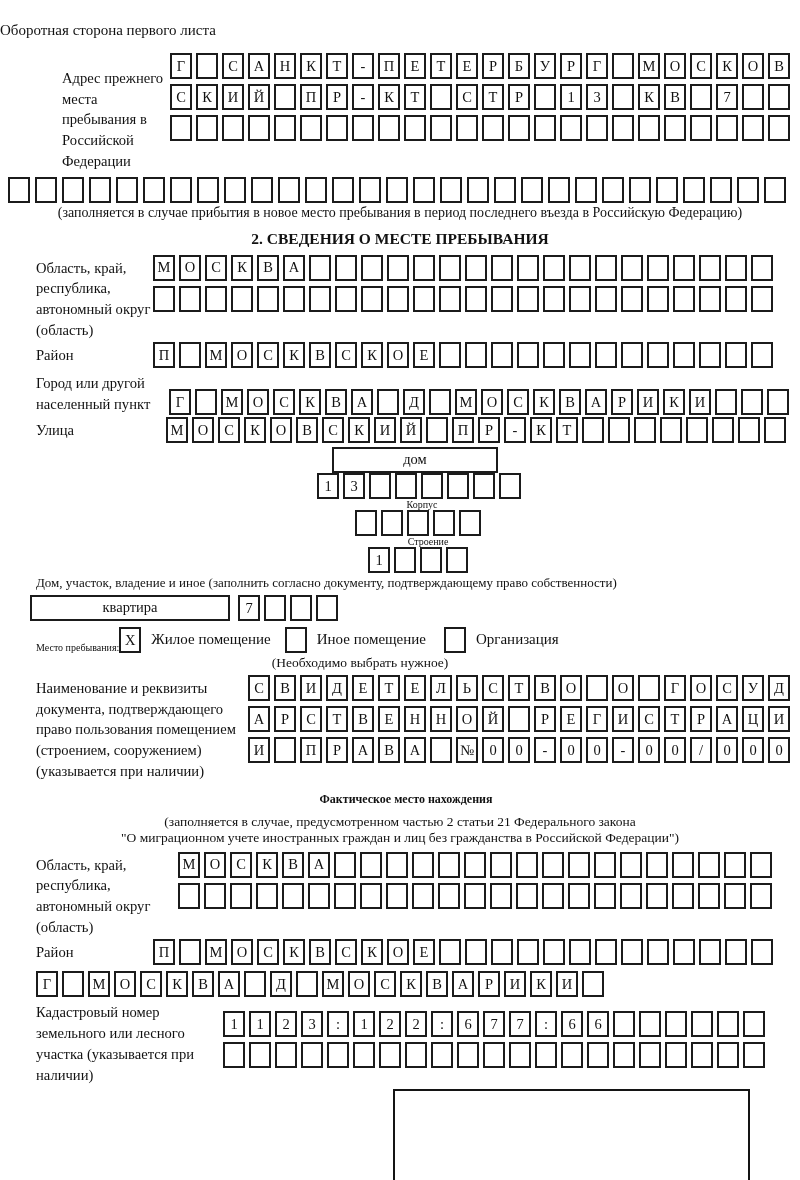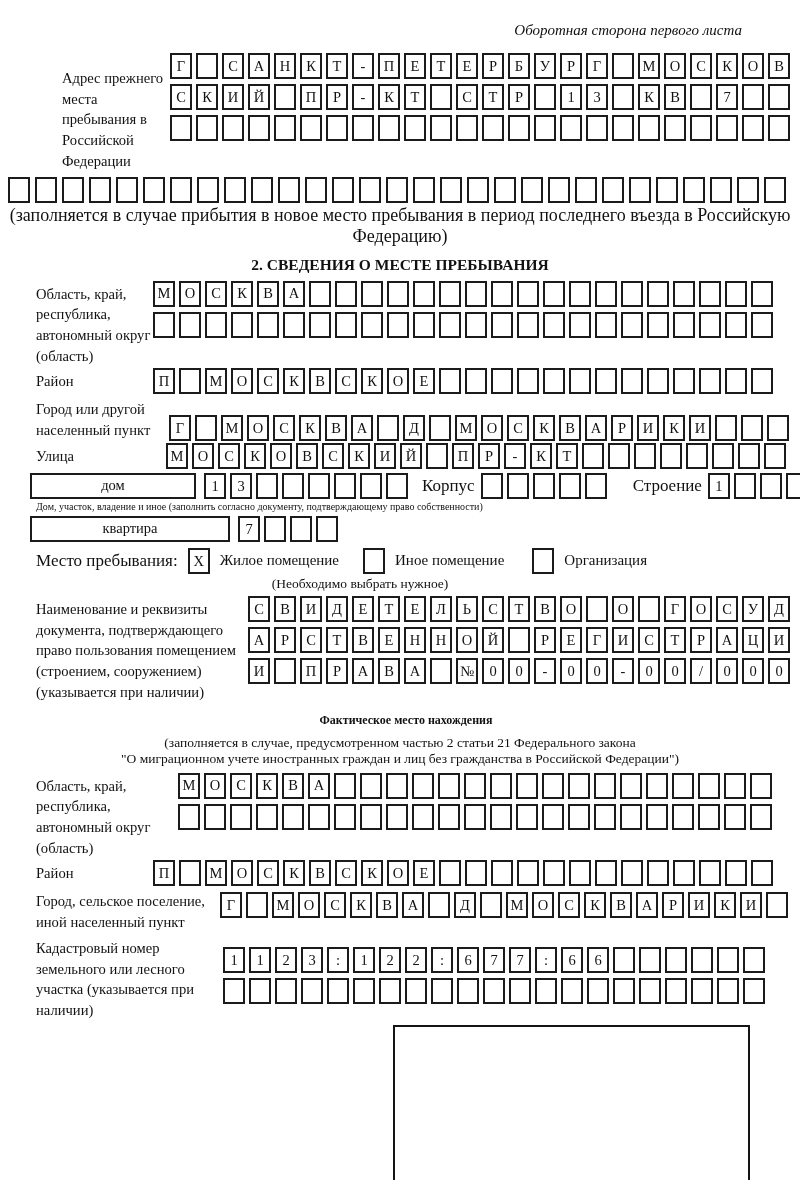"Оборотная сторона первого листа" .header-note { font-style: italic -> none; text-align: right -> none }
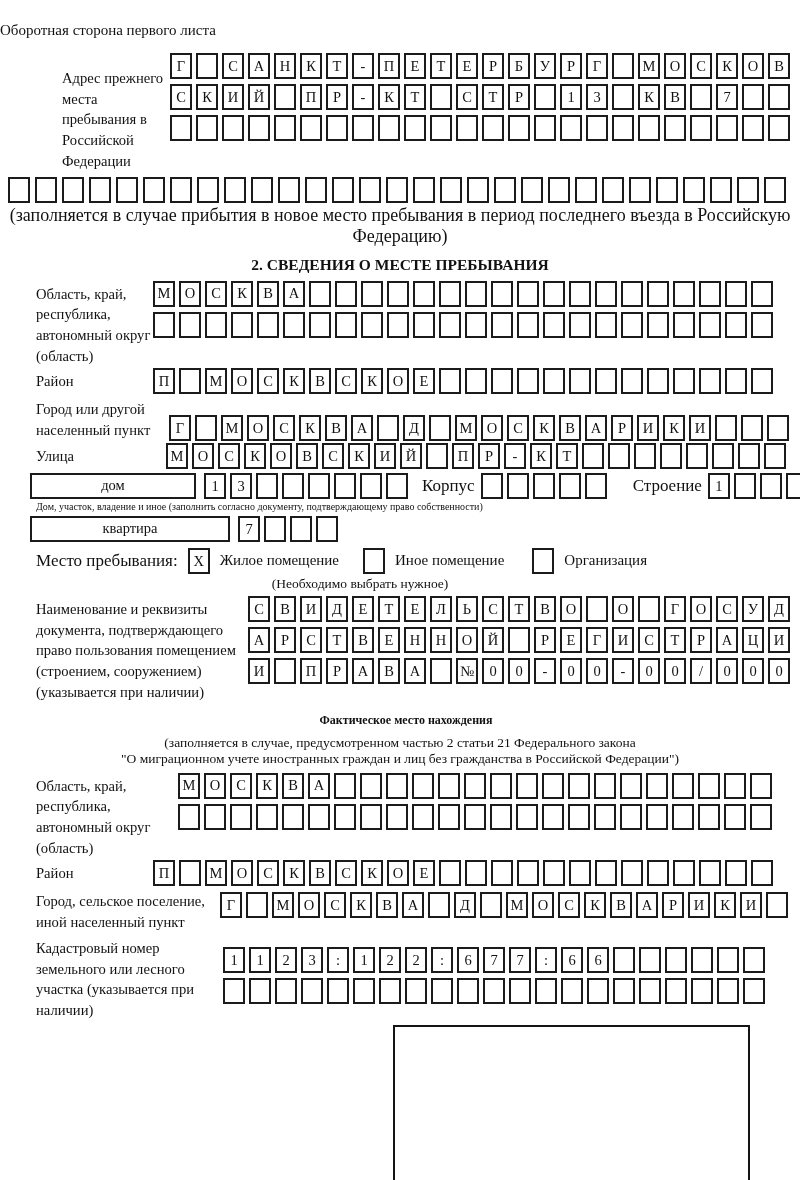"(заполняется в случае прибытия в" .caption { font-size: 18px -> 14px }
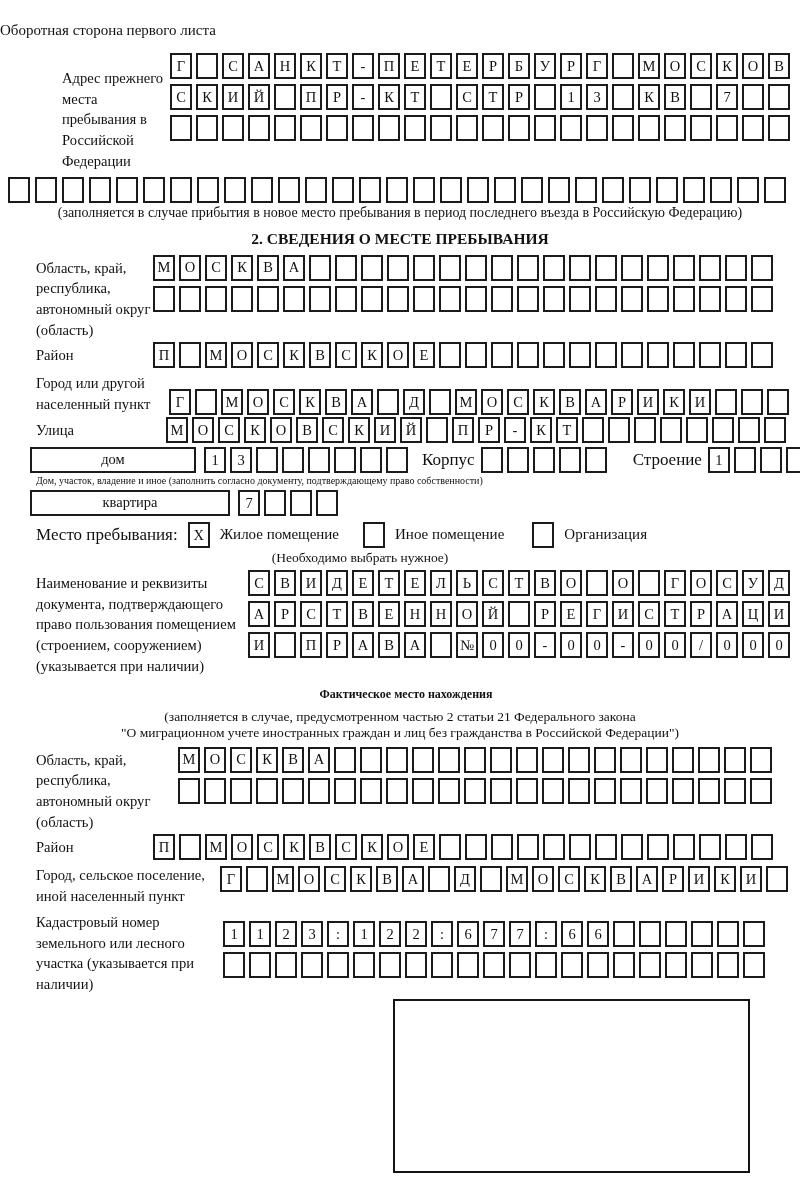"дом" div.frow { flex-direction: none -> column }
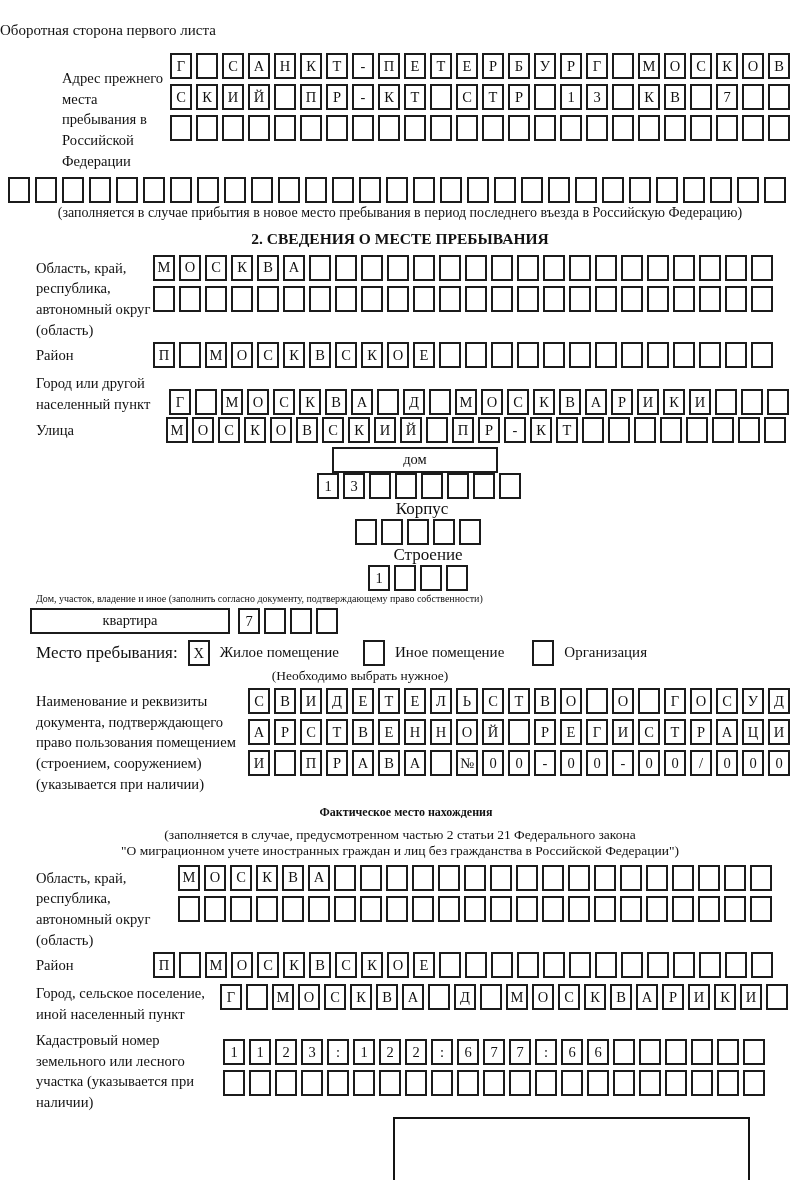"Корпус" .inline-lab { font-size: 17px -> 10px }
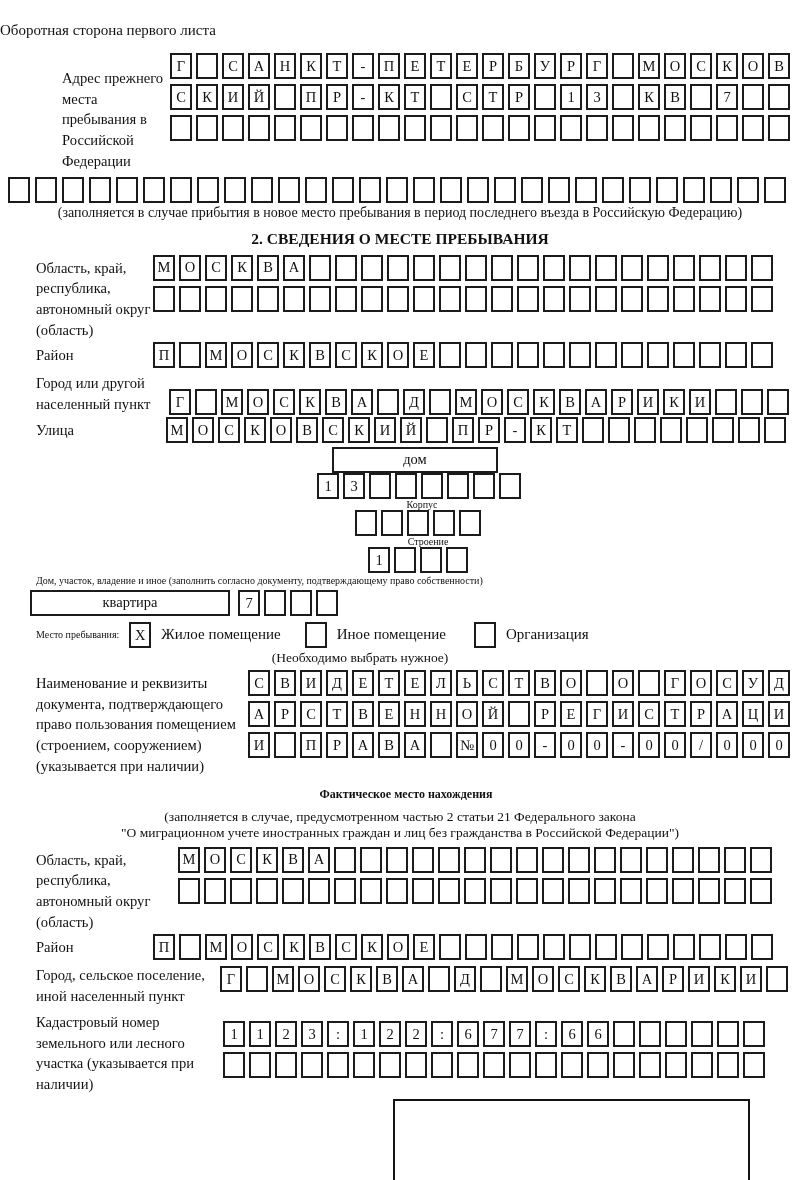"Дом, участок, владение и иное" .caption-left { font-size: 10px -> 13px }
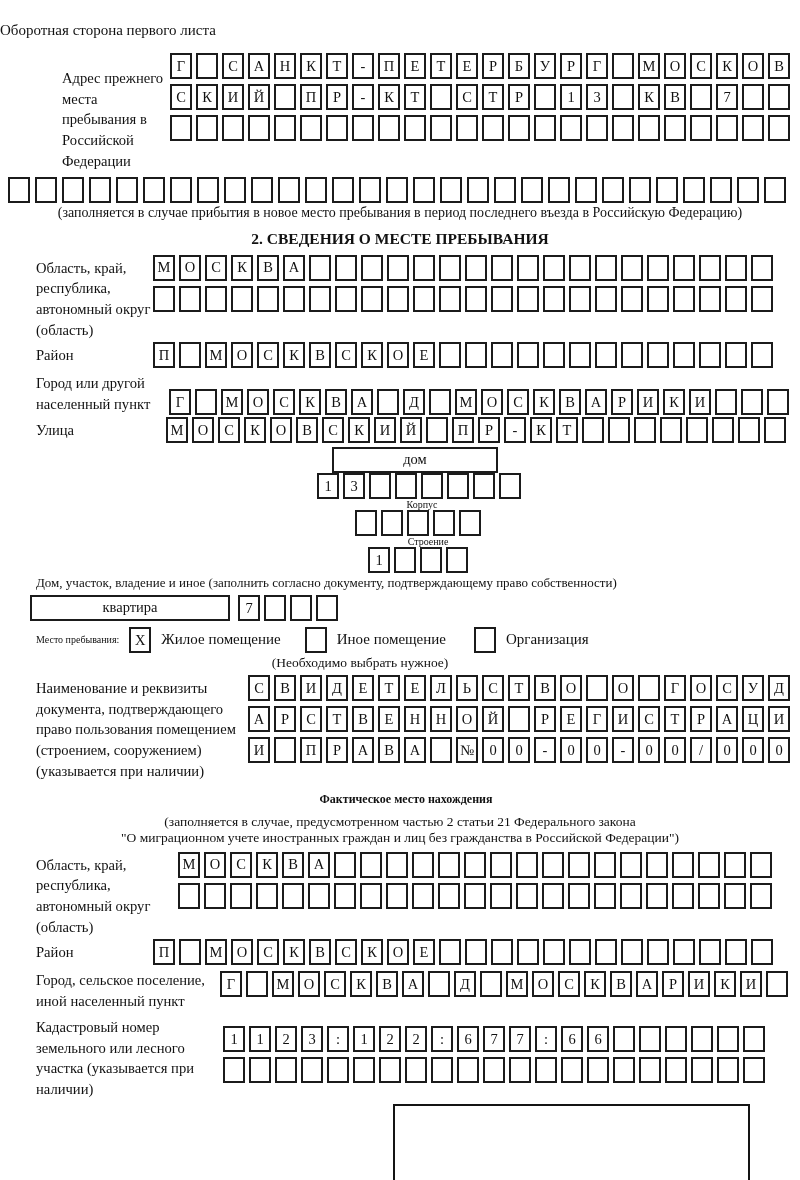"Место пребывания:" .chk-row { align-items: center -> flex-end; gap: 10px -> none }
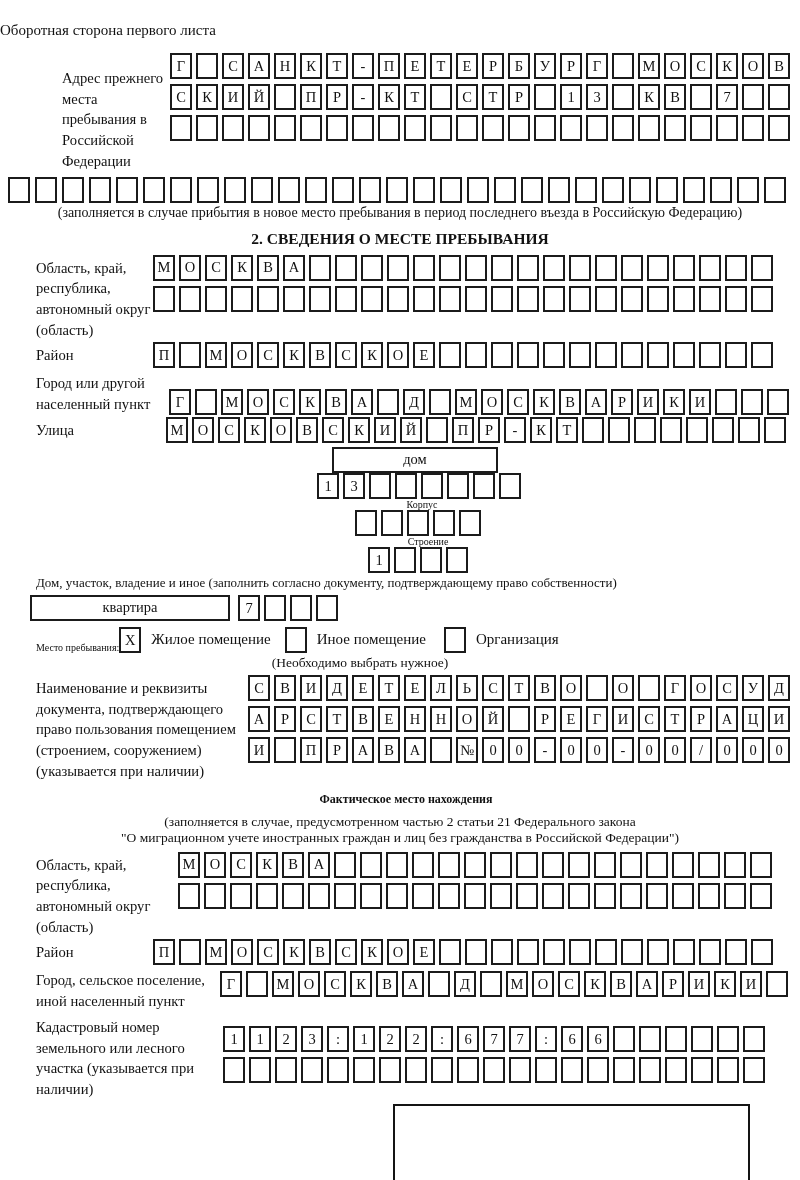"Город, сельское поселение, иной" div.flabel { html: <div>Город, сельское поселение, иной населенный пункт</div> -> none }
